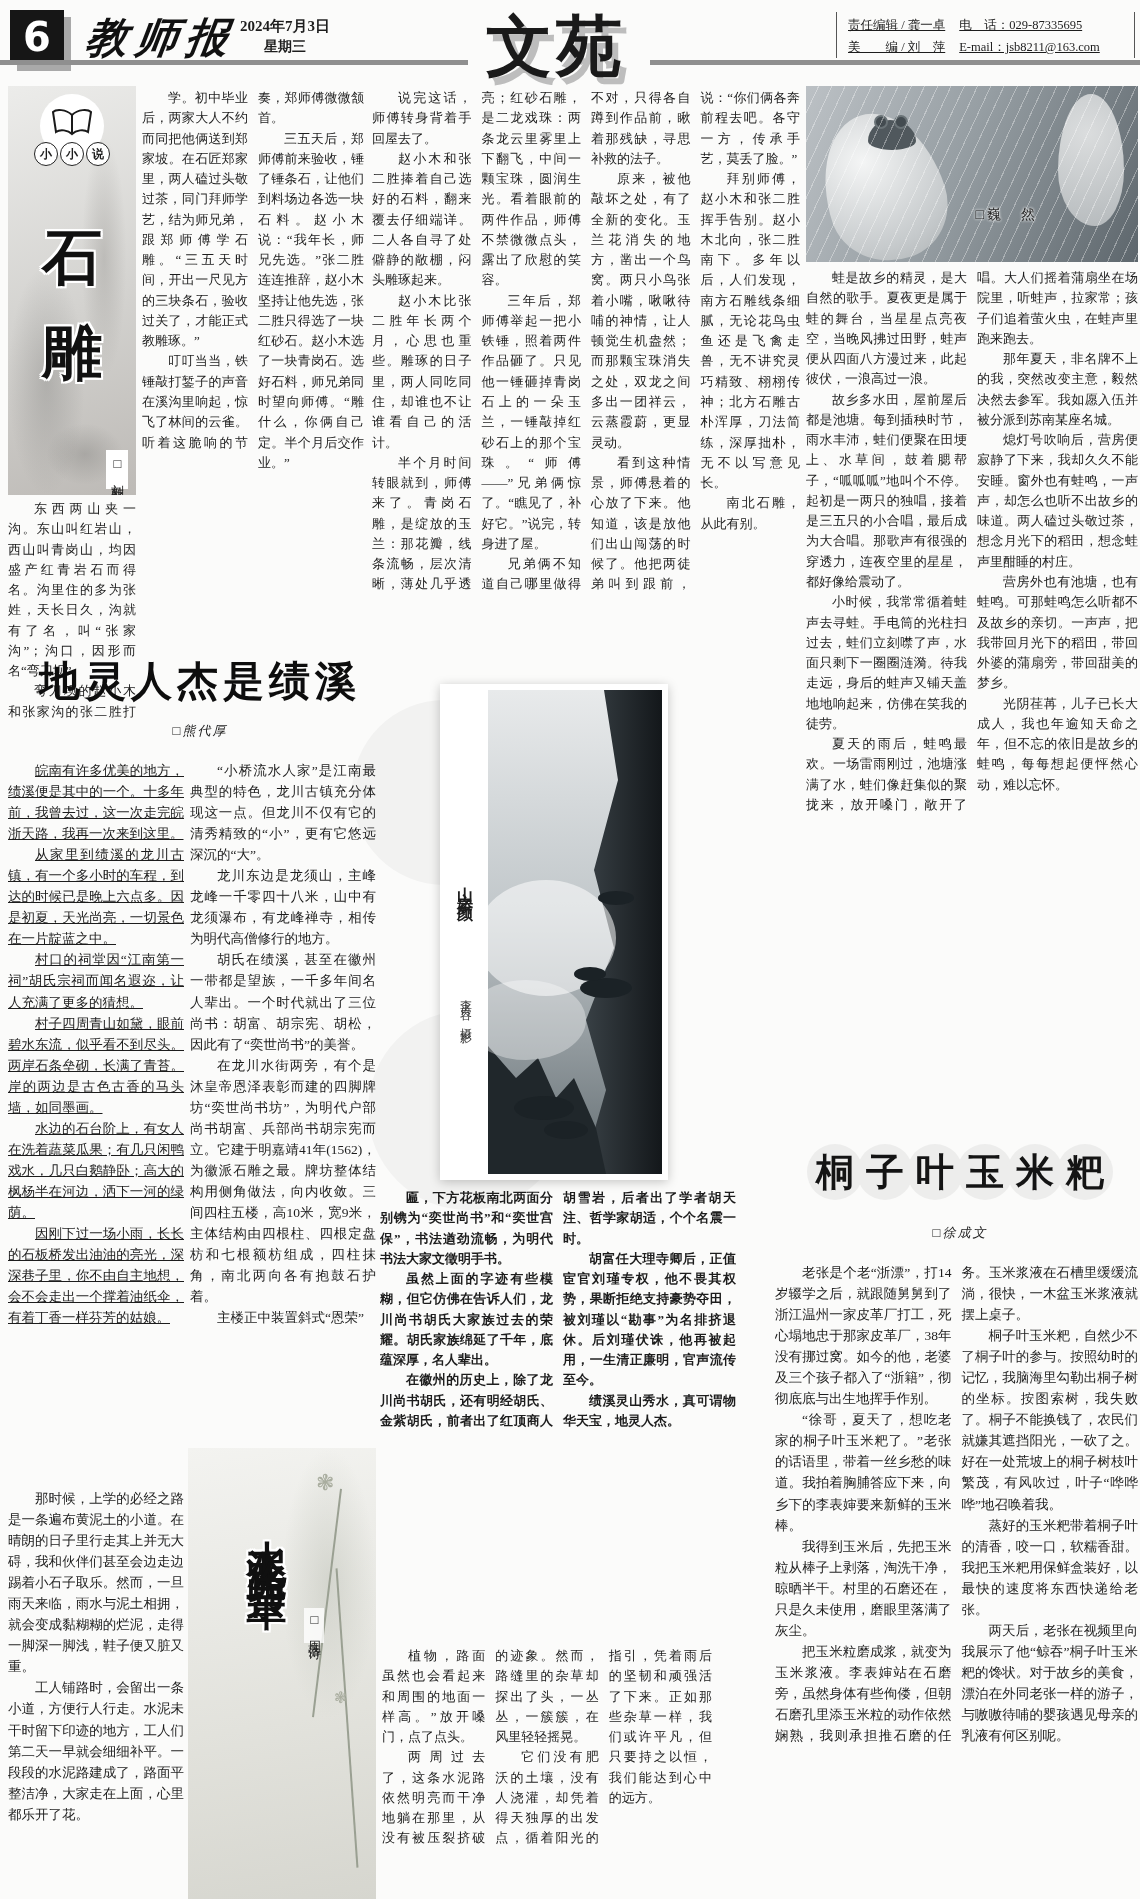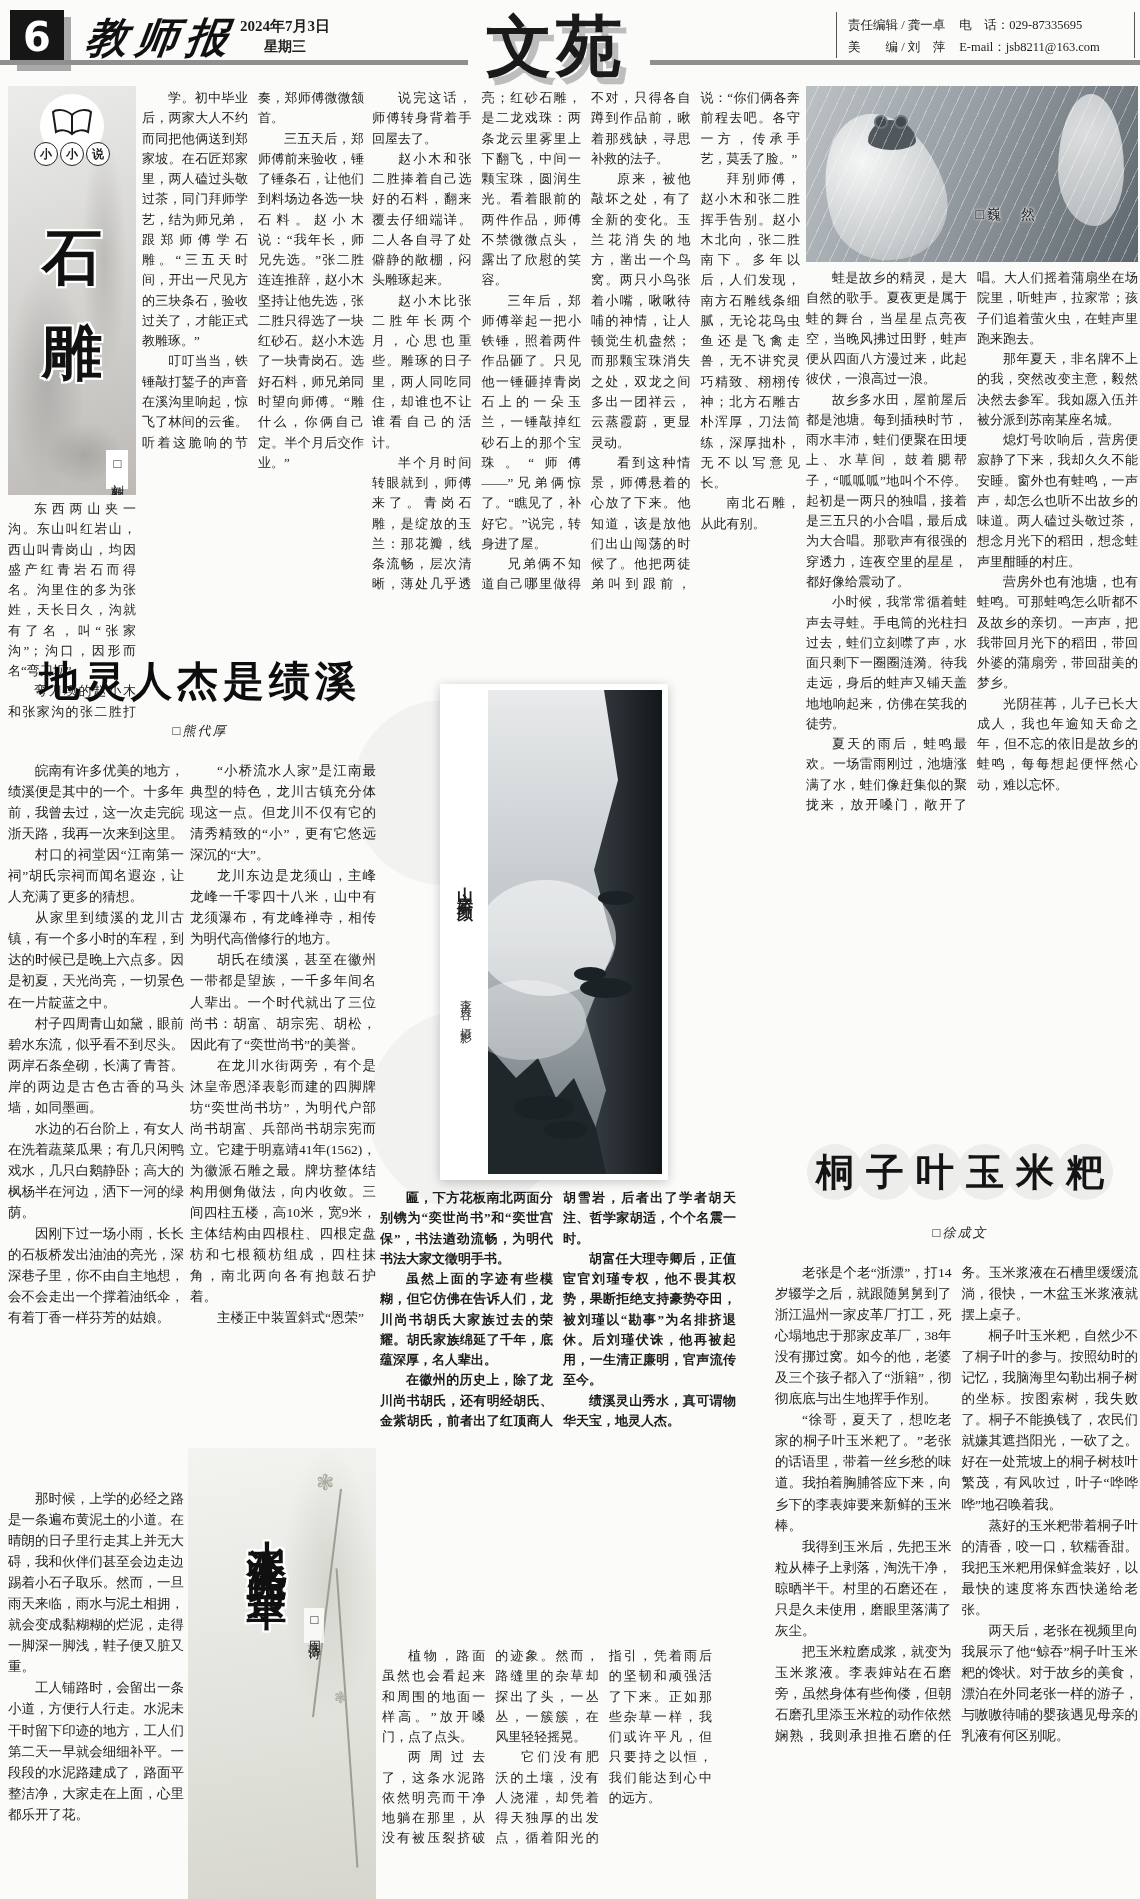"责任编辑 / 龚一卓 电 话：029-87335695" .editors { text-decoration: none -> underline }
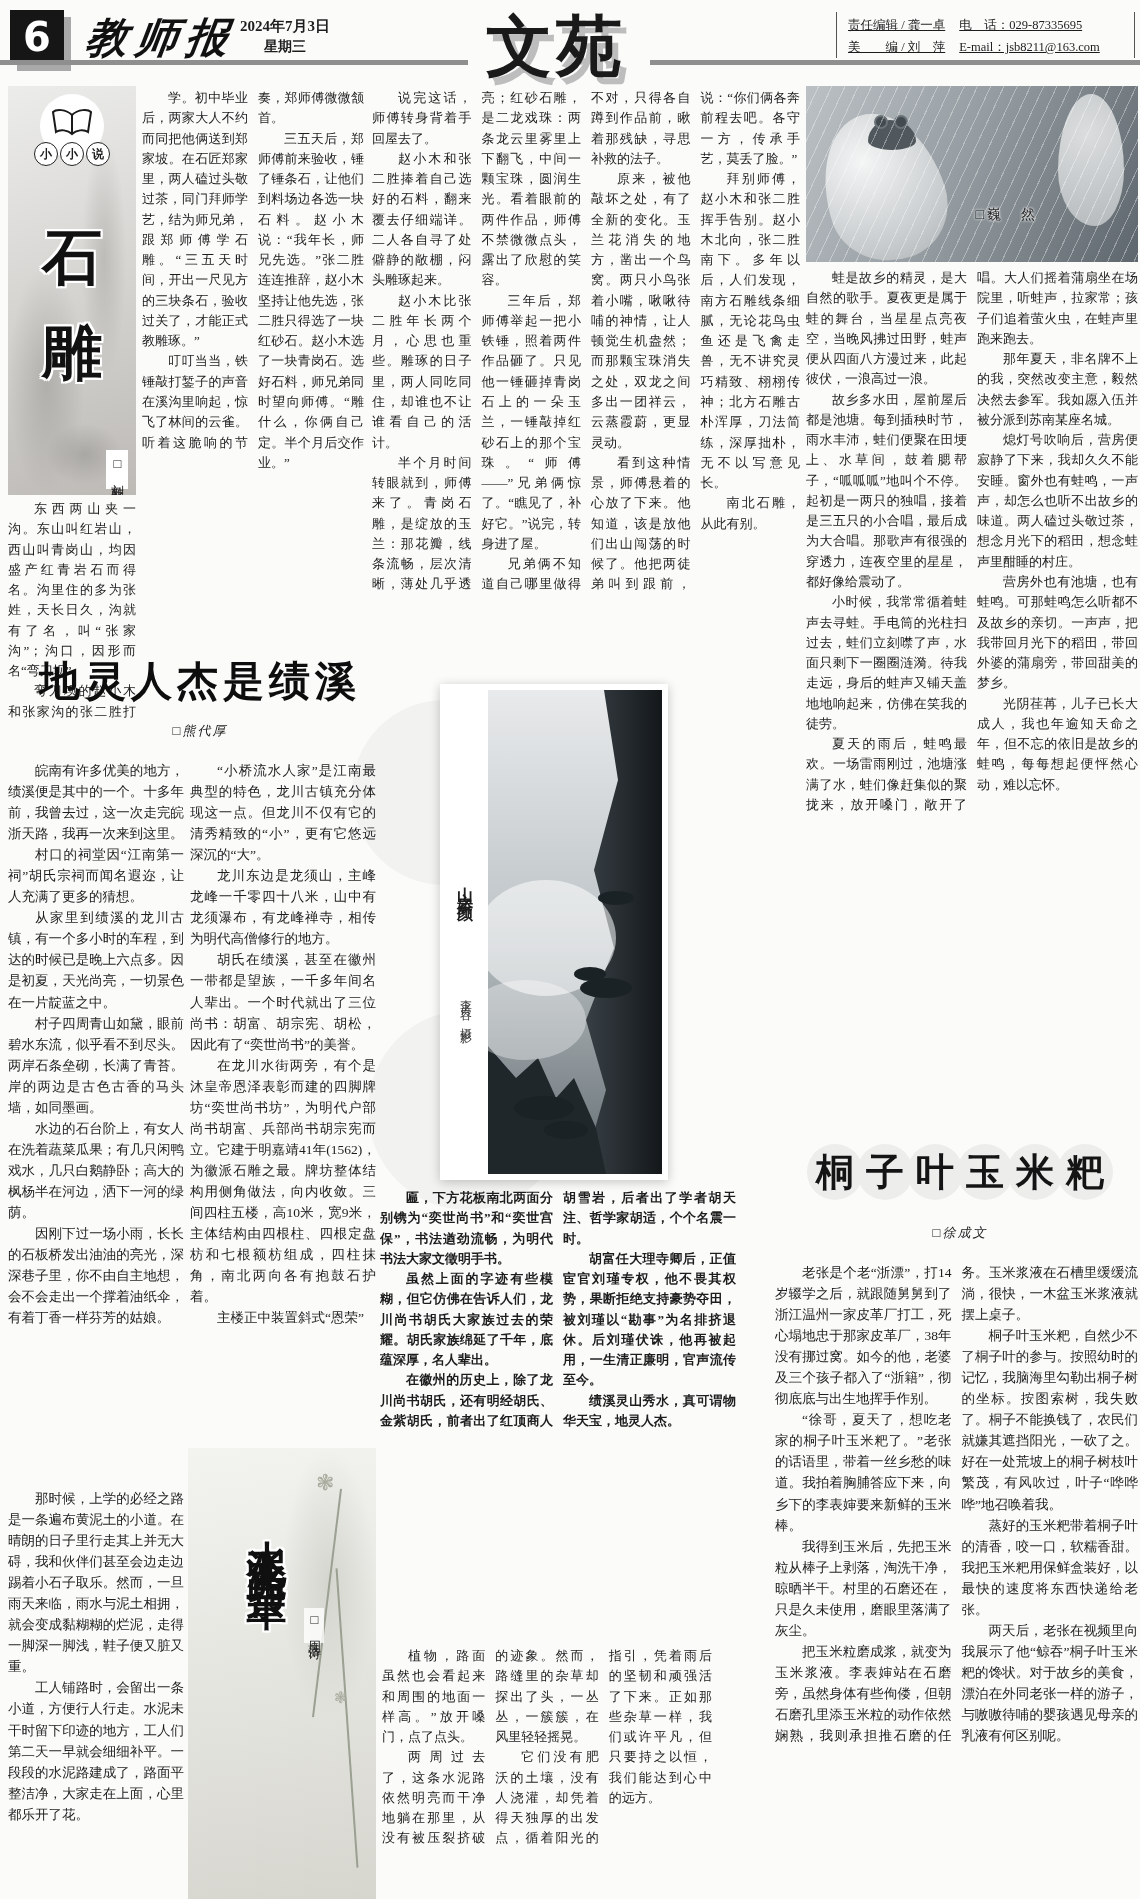"皖南有许多优美的地方，绩溪便是其中的一个。十多年前，我曾去过，这一次走完皖浙天路" .jixi-a { text-decoration: none -> underline }
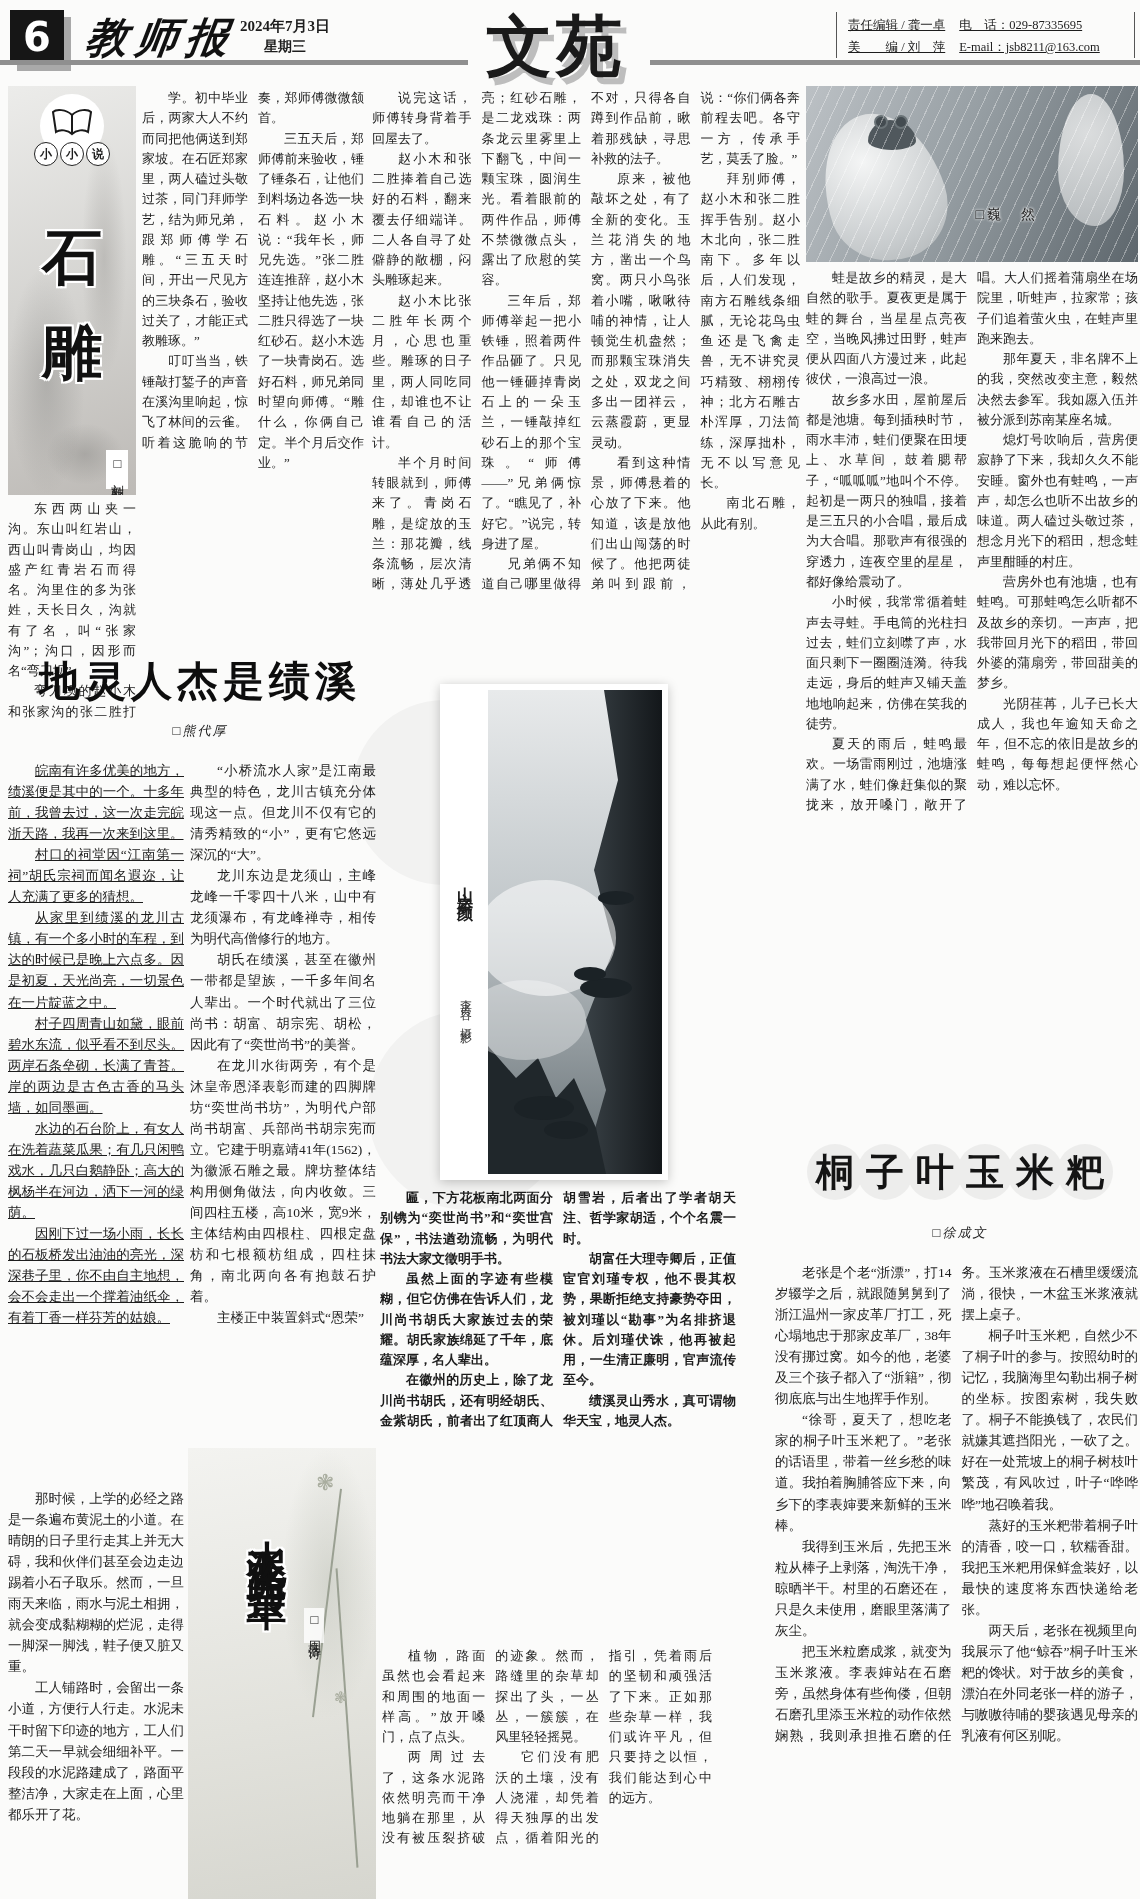"村口的祠堂因“江南第一祠”胡氏宗祠而闻名遐迩，让人充满了更多的猜想。" p { order: before "从家里到绩溪的龙川古镇，有一个多小时的车程，到达的时候已是晚上六点多。因是初夏，" -> after "从家里到绩溪的龙川古镇，有一个多小时的车程，到达的时候已是晚上六点多。因是初夏，" }
